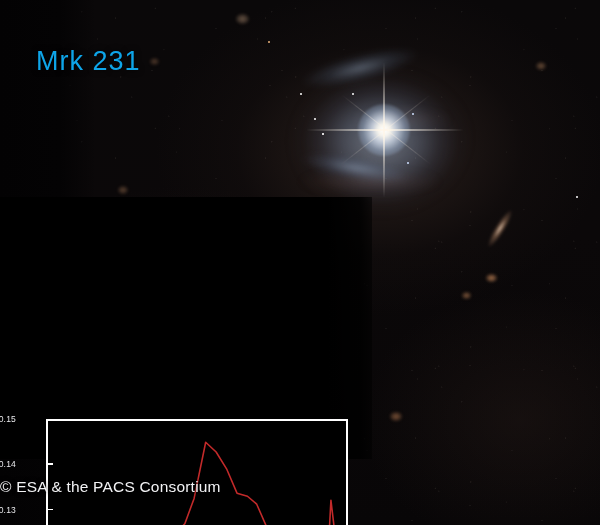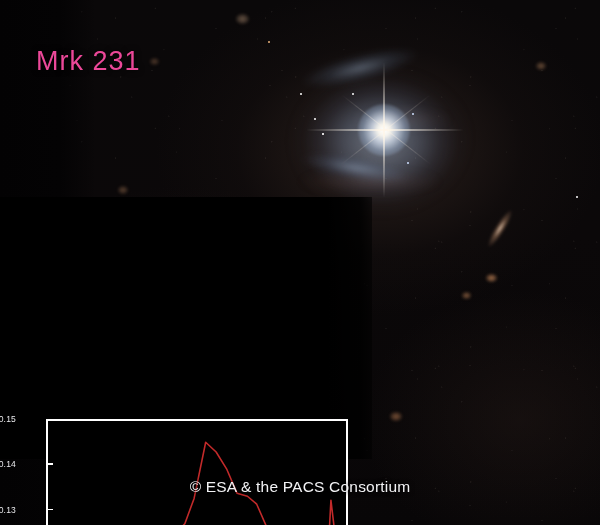"Mrk 231" #title { color: #ec4899 -> #0ea5e9 }
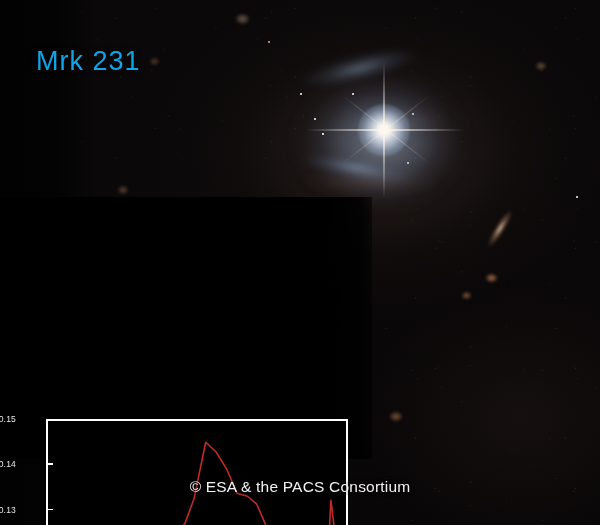"© ESA & the PACS" #credit { text-align: center -> none }
